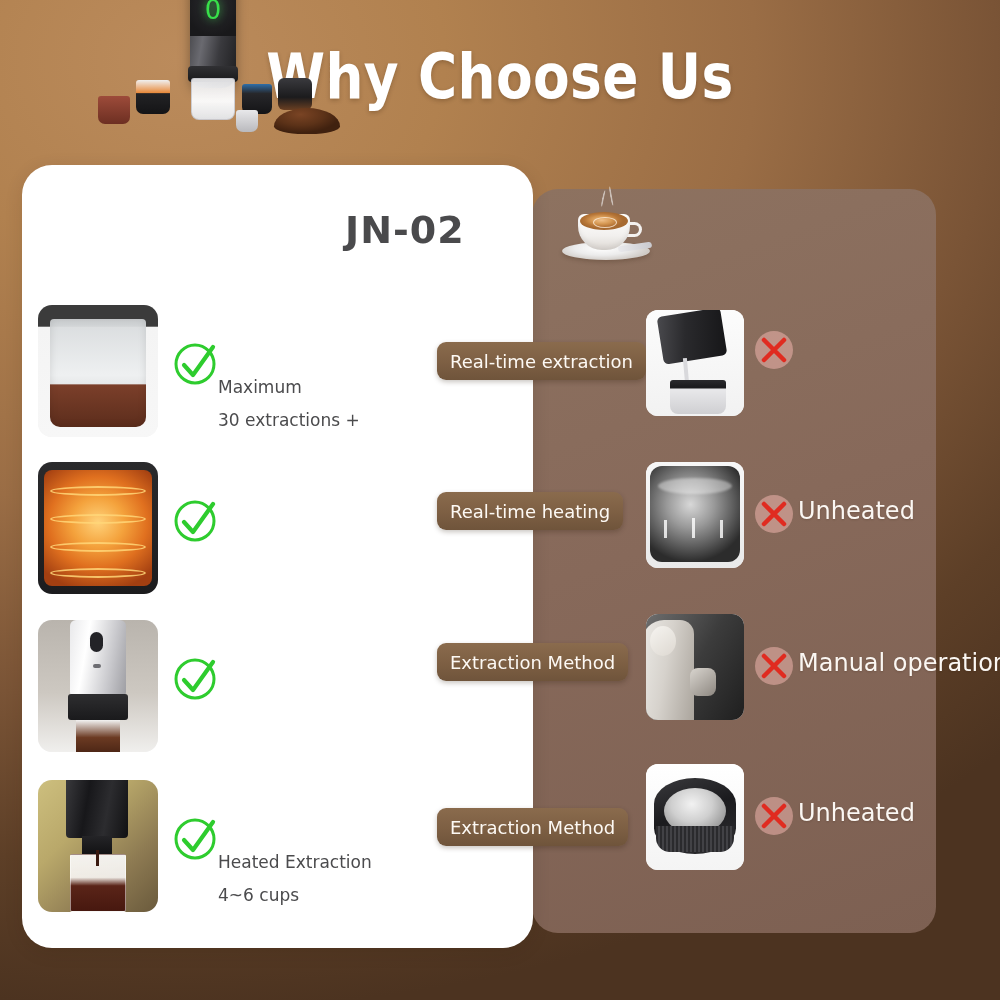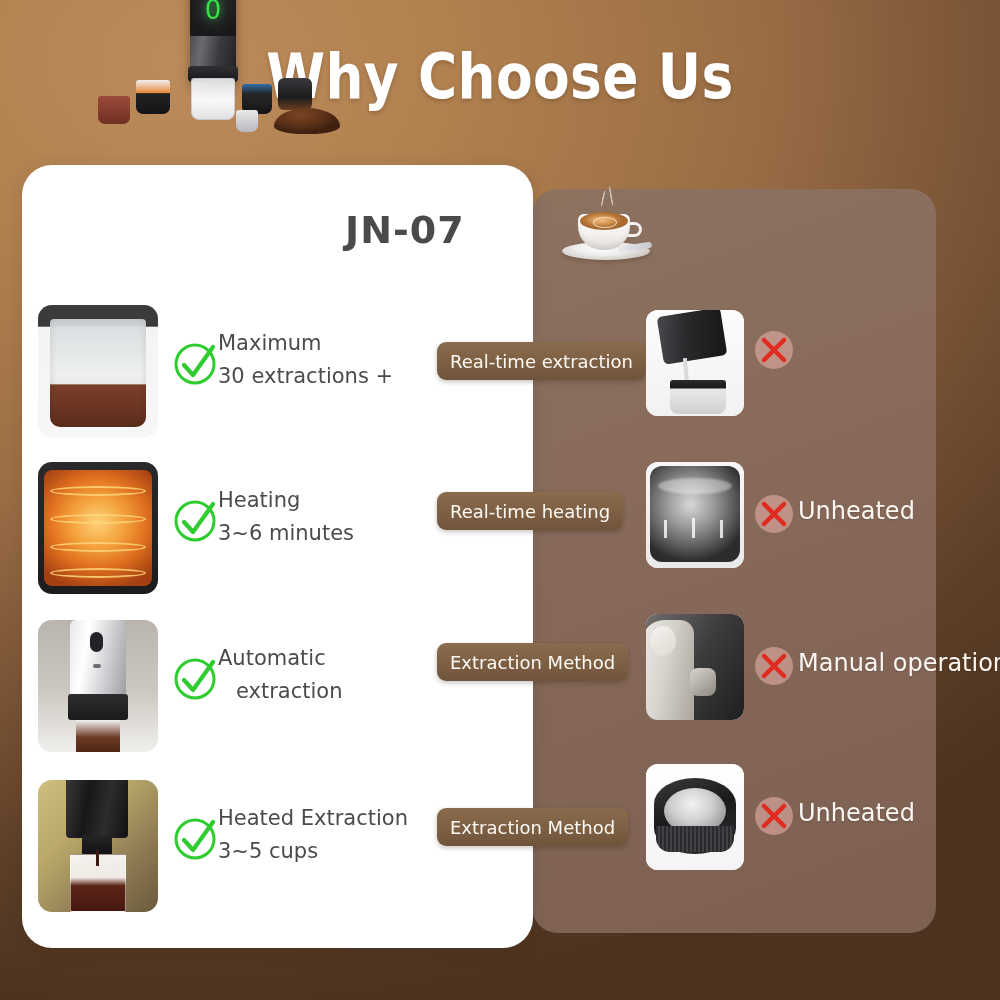"JN-07" div { text: JN-07 -> JN-02 }
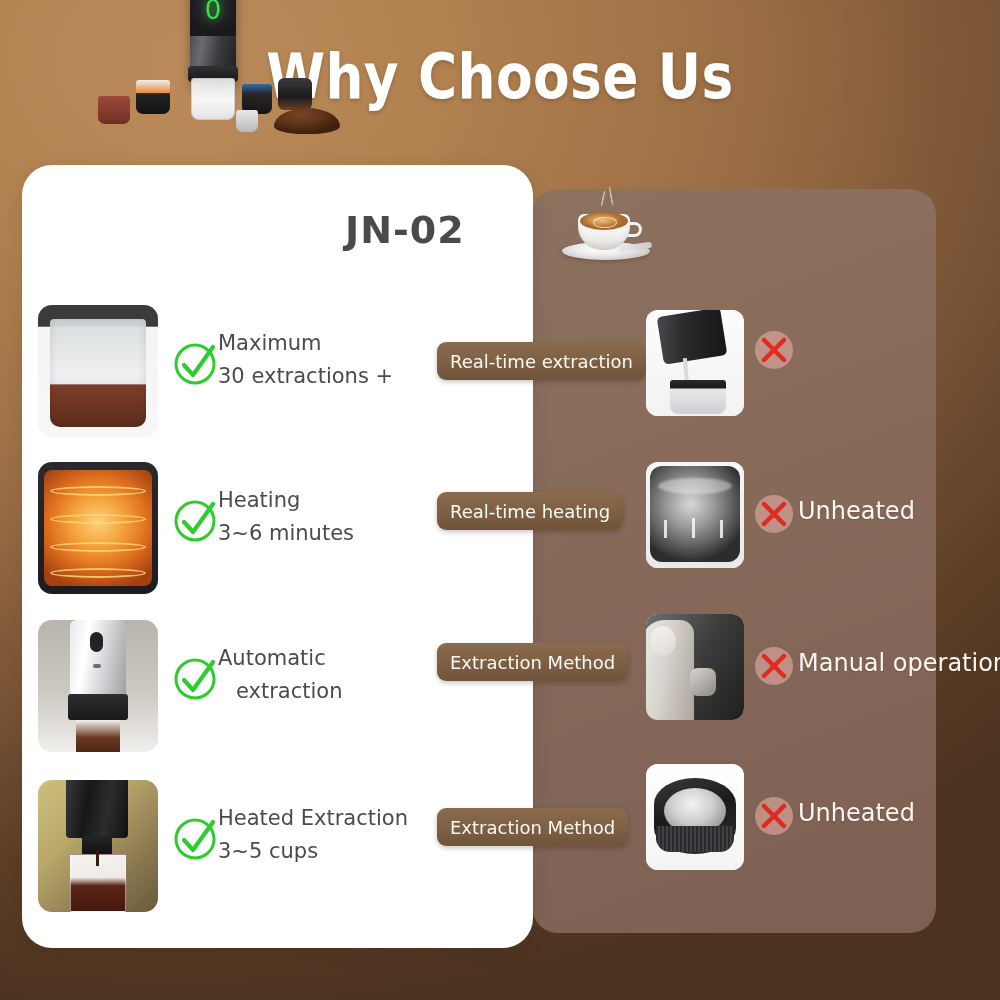"Maximum" .left-text { font-size: 21px -> 17px; margin-top: none -> 44px }
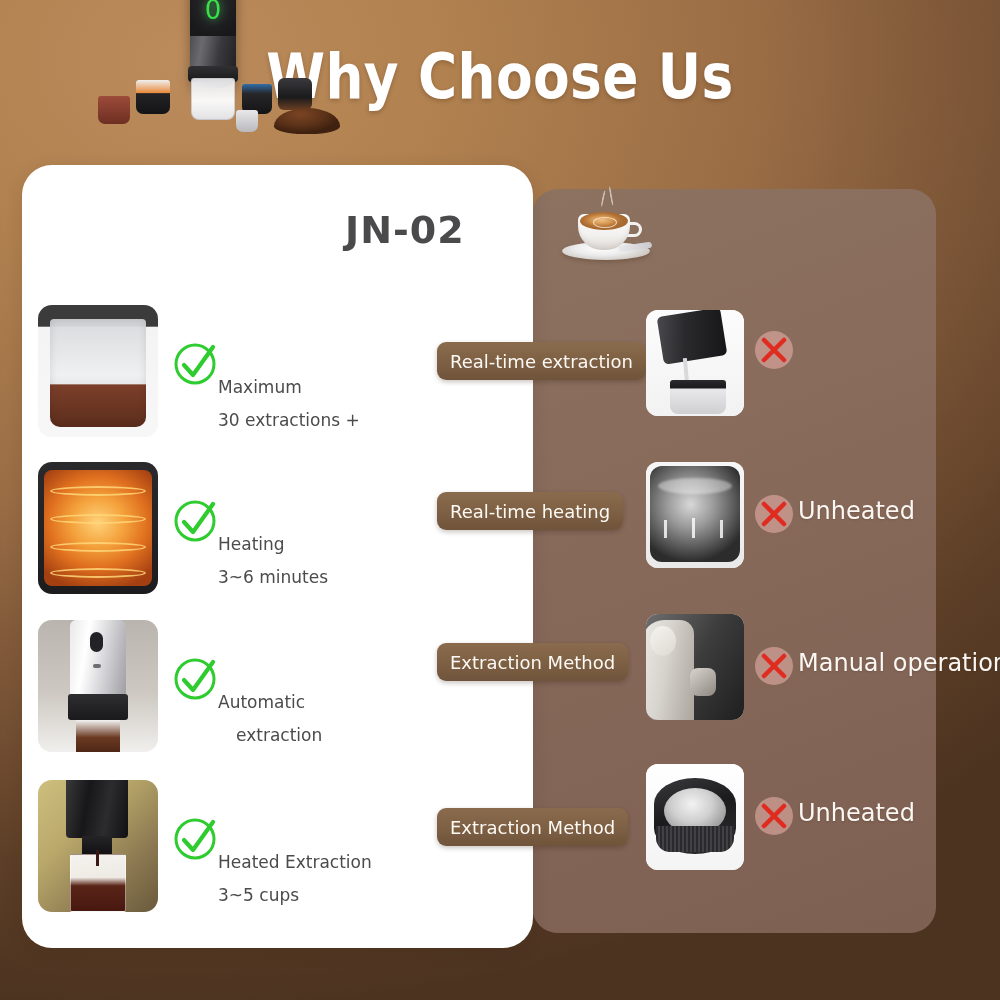"Heating" div.left-text { html: <div> <span>Heating</span> <span>3~6 minutes</span> </div> -> none }
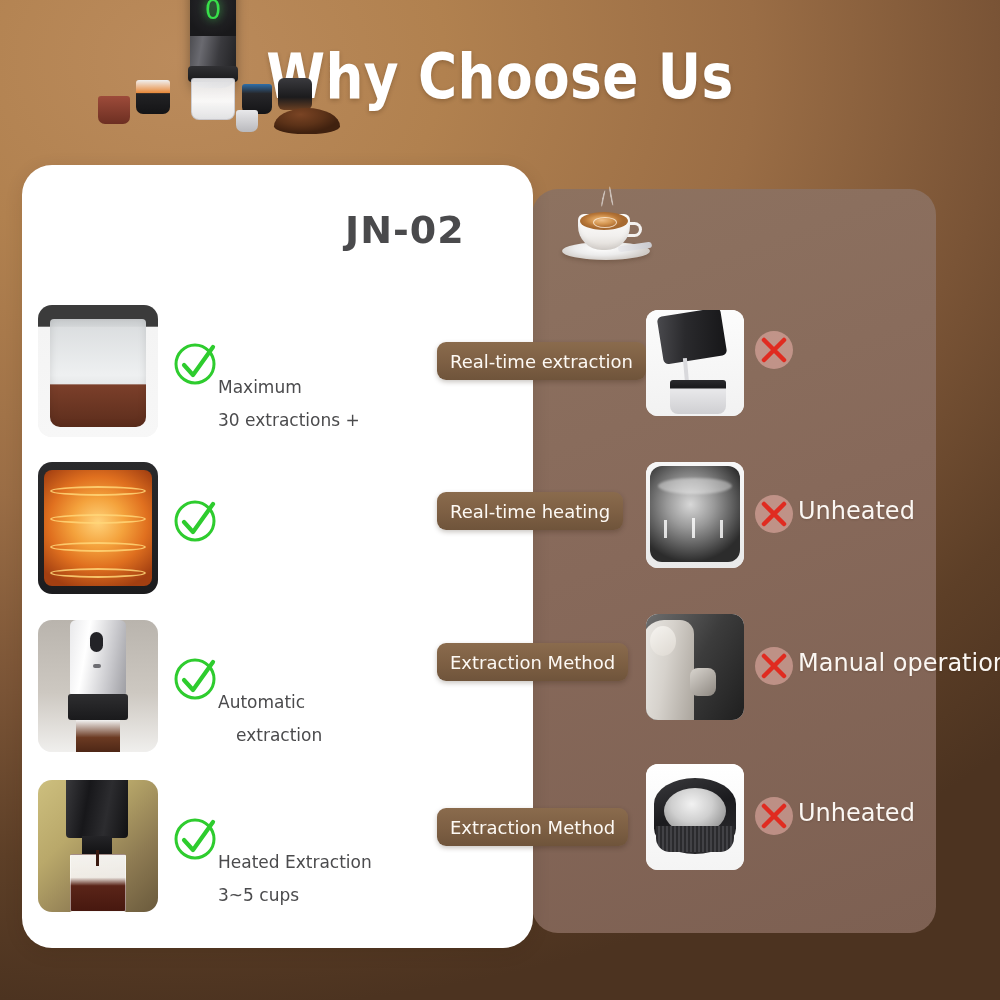"Automatic" div.left-text { html: <div> <span>Automatic</span> <span>extraction</span> </div> -> none }
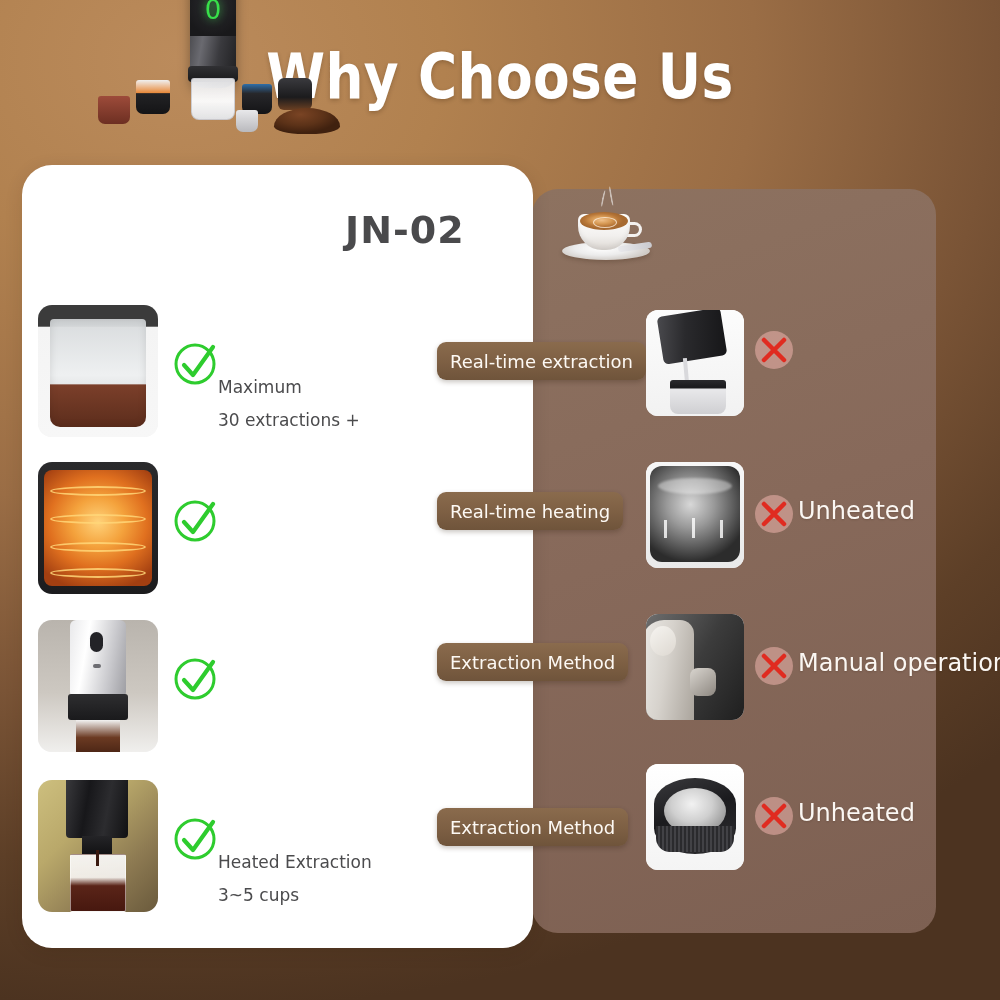"3~5 cups" span.ln2 { text: 3~5 -> 4~6 }
